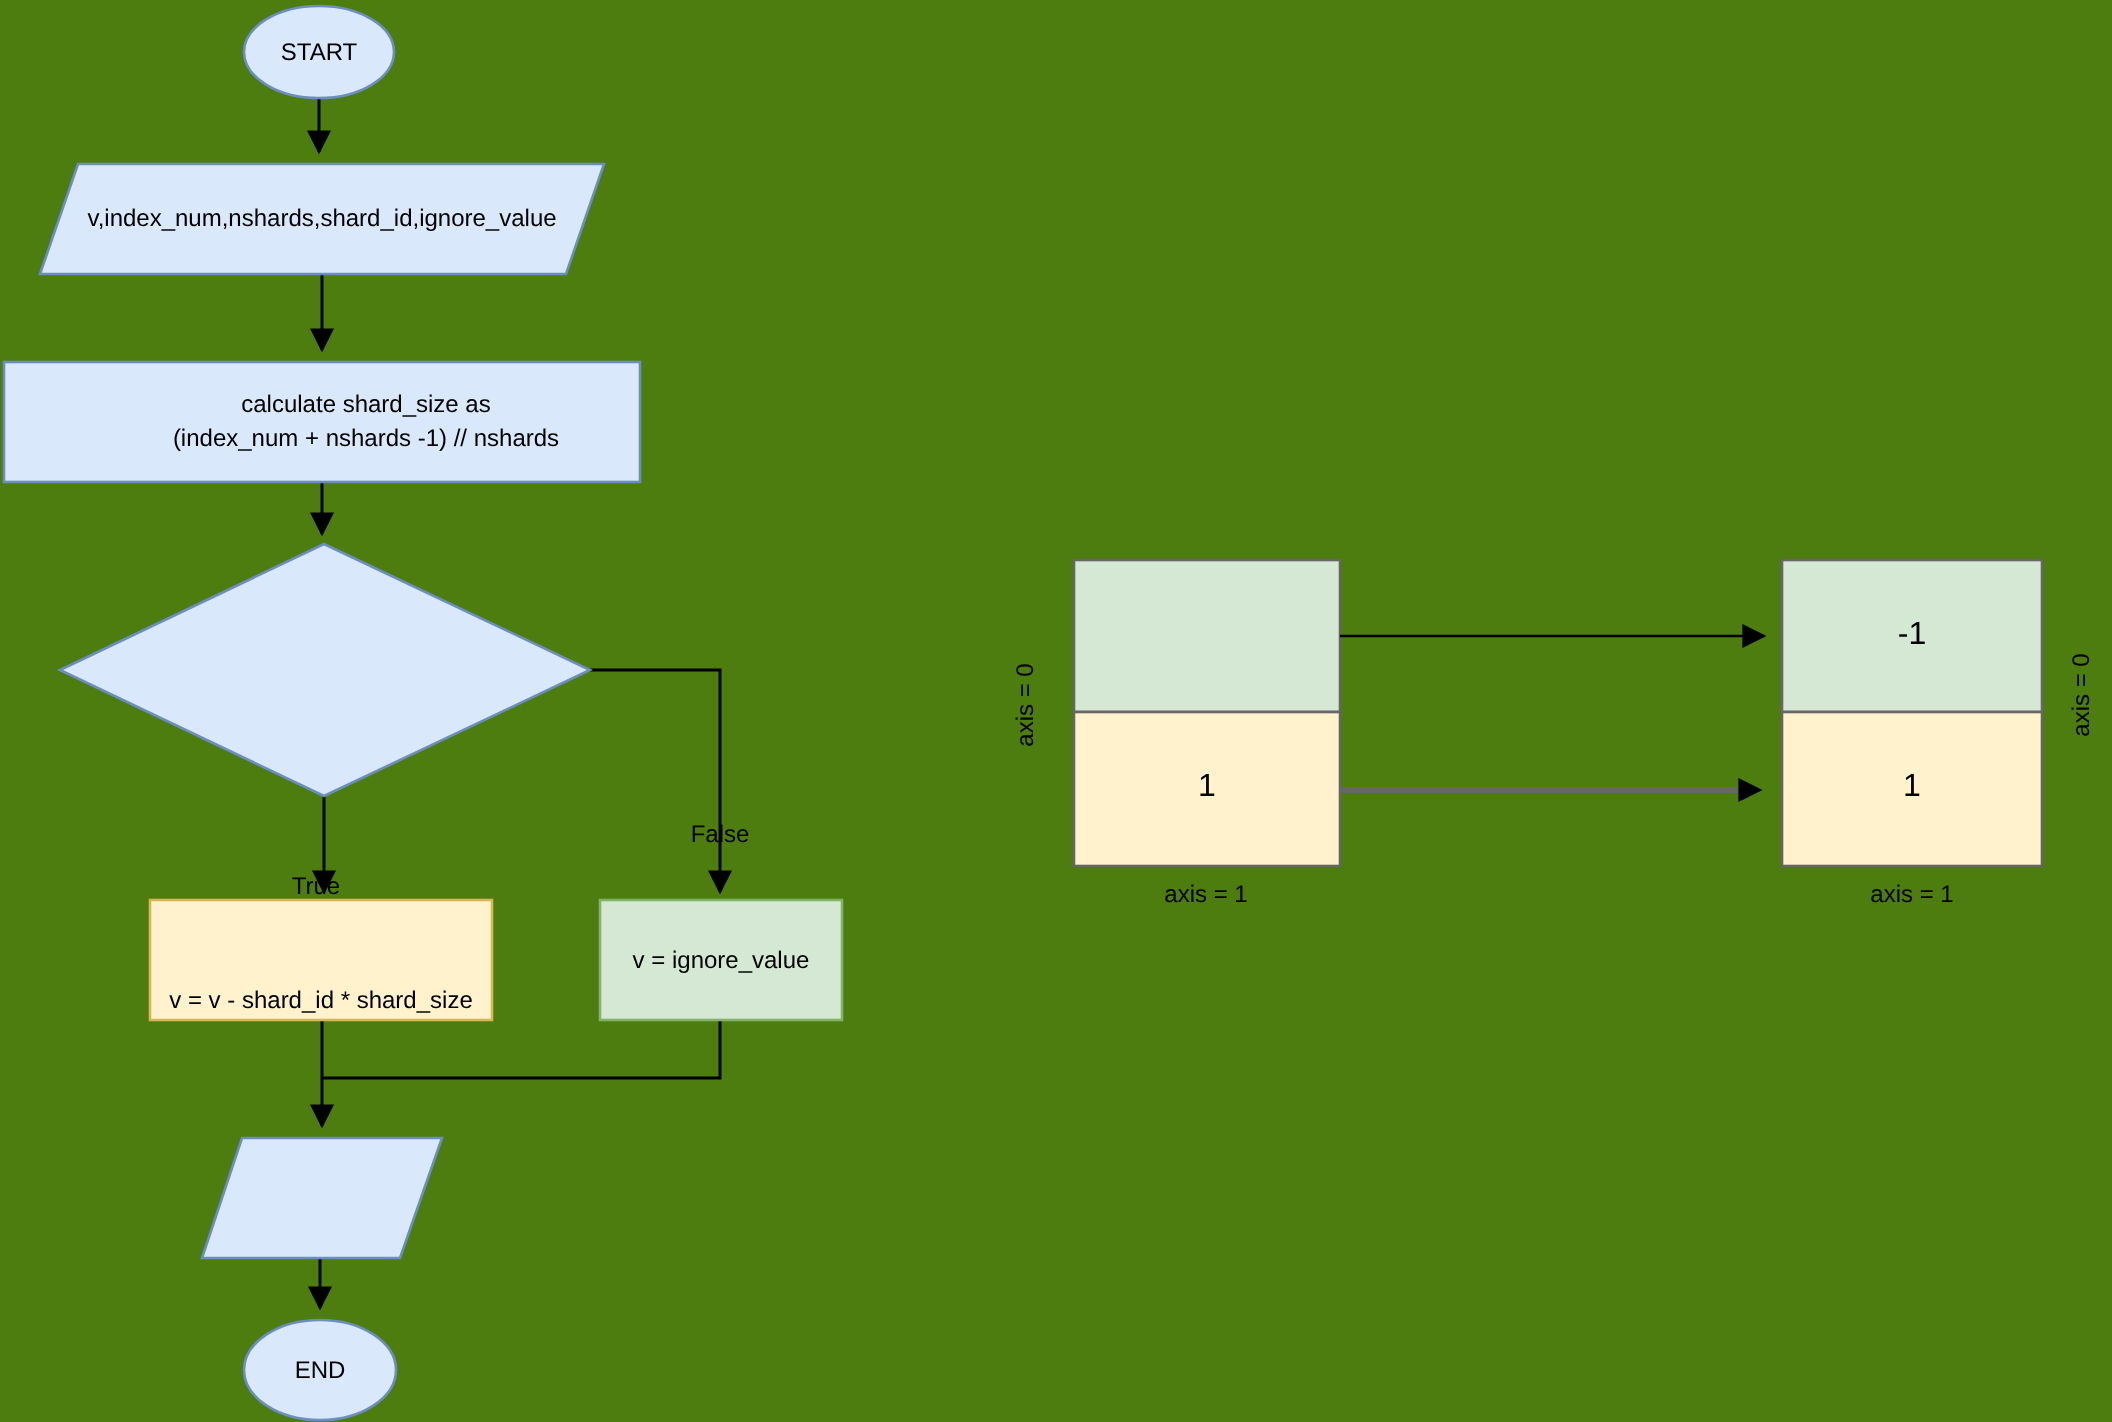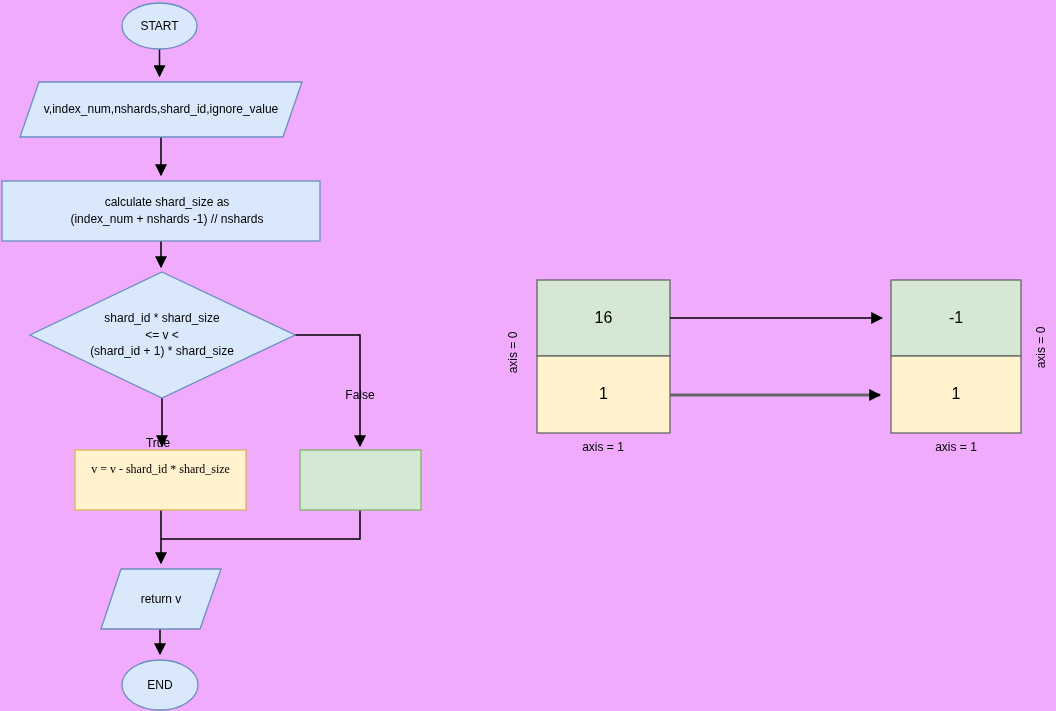"START" #canvas { background: #f0abfc -> #4d7c0f }
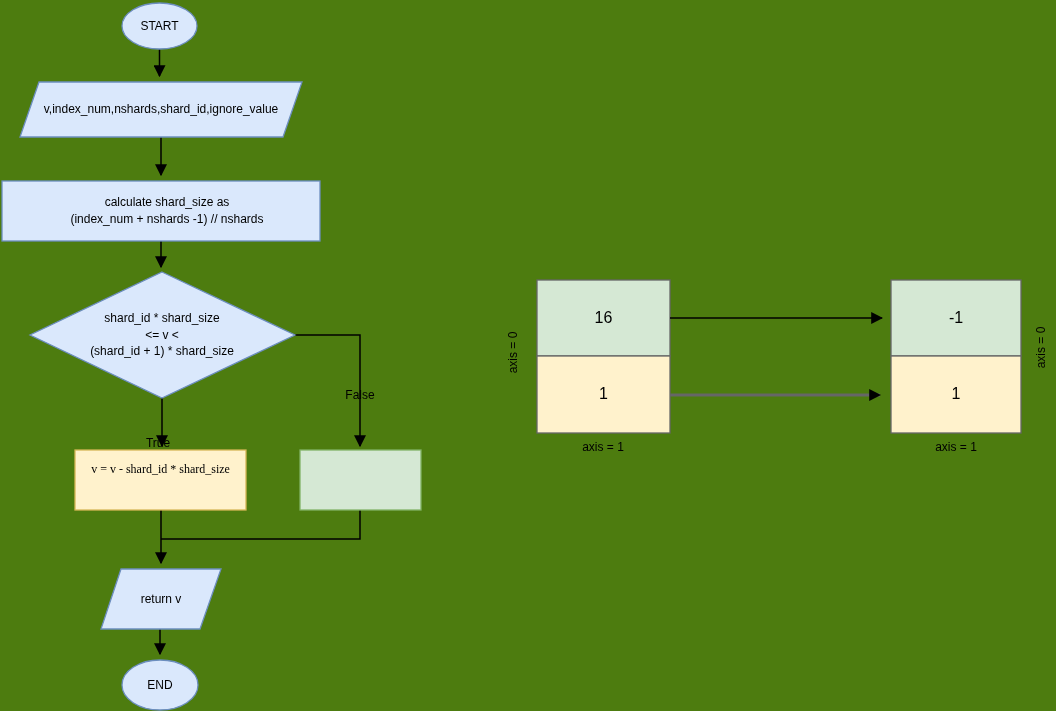"calculate shard_size as" div.label { left: 4px -> 20px }
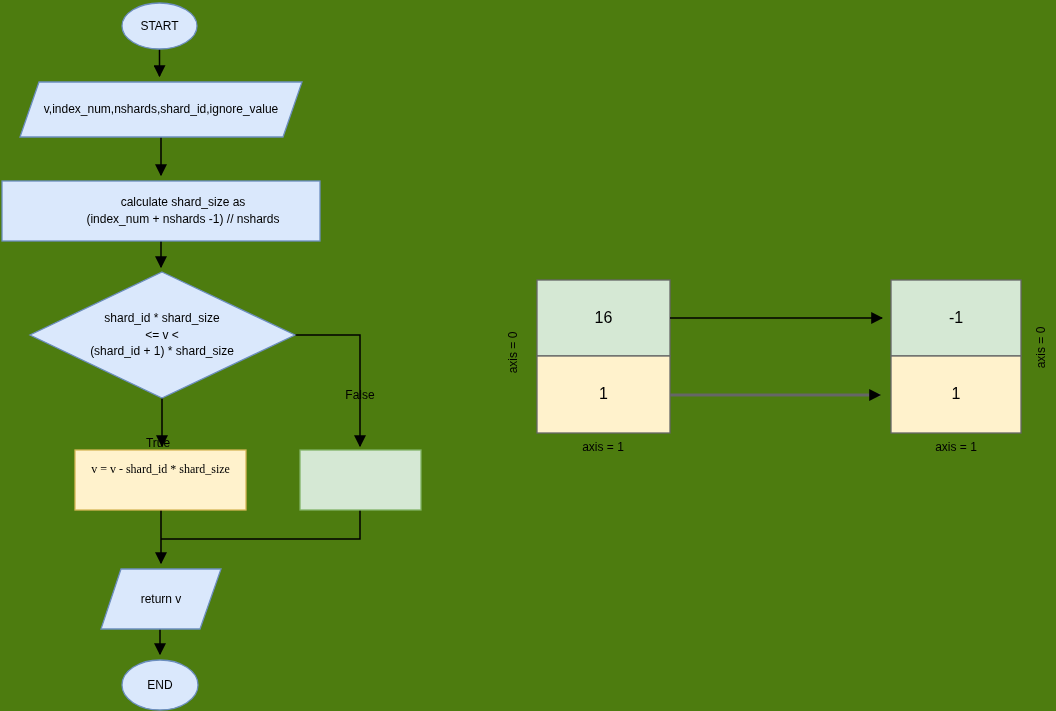"shard_id * shard_size" div.label { html: <div>shard_id * shard_size &lt;= v &lt; (shard_id + 1) * shard_size</div> -> none }
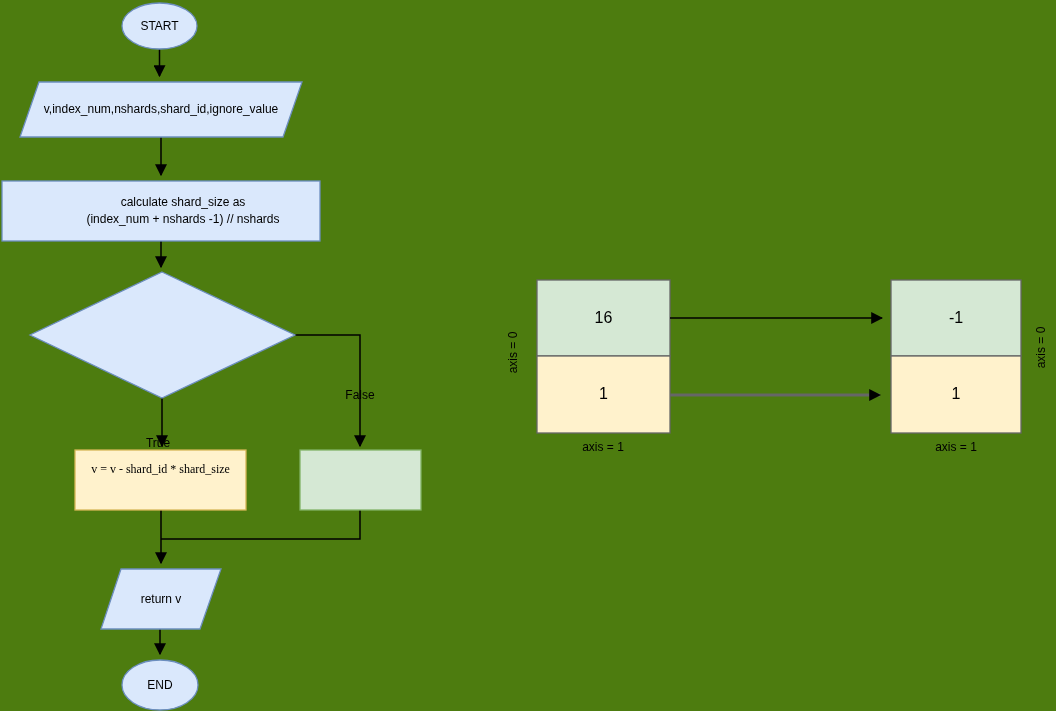"16" div.label { html: <div>16</div> -> none }
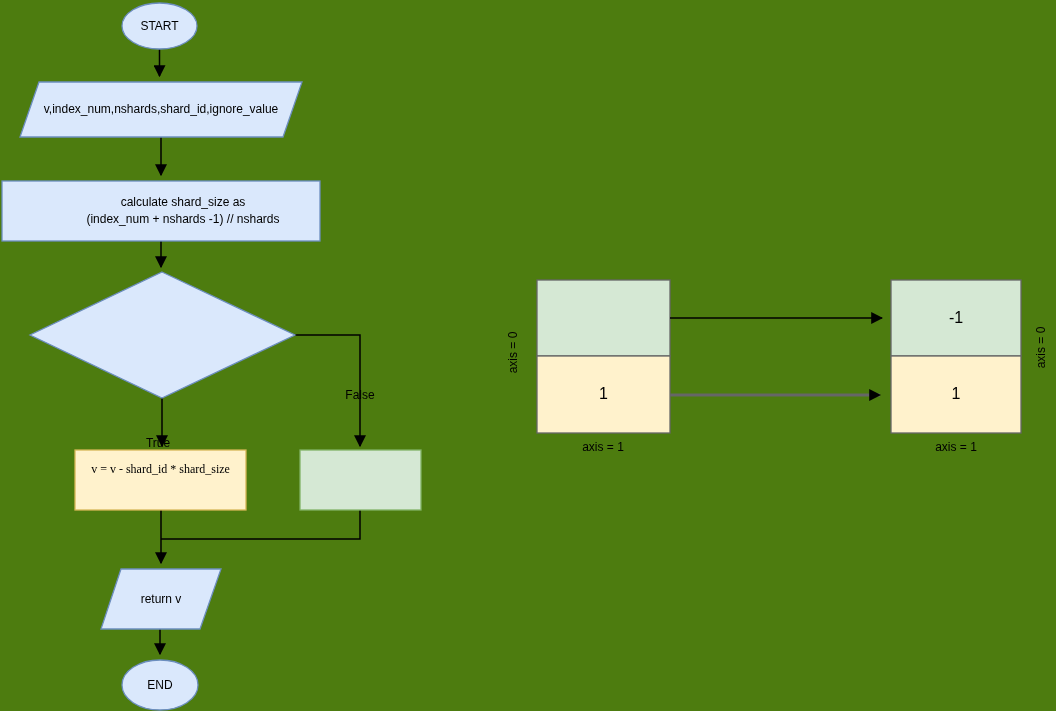"False" div.label { top: 388px -> 410px }
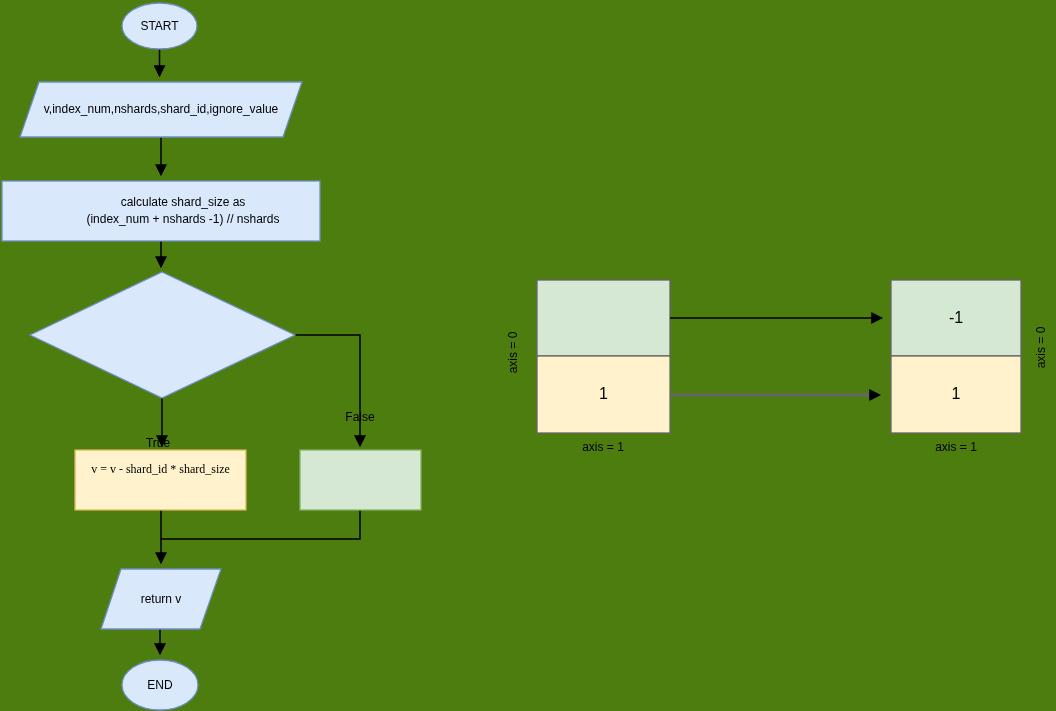"v = ignore_value" div.label { html: none -> <div>v = ignore_value</div> }
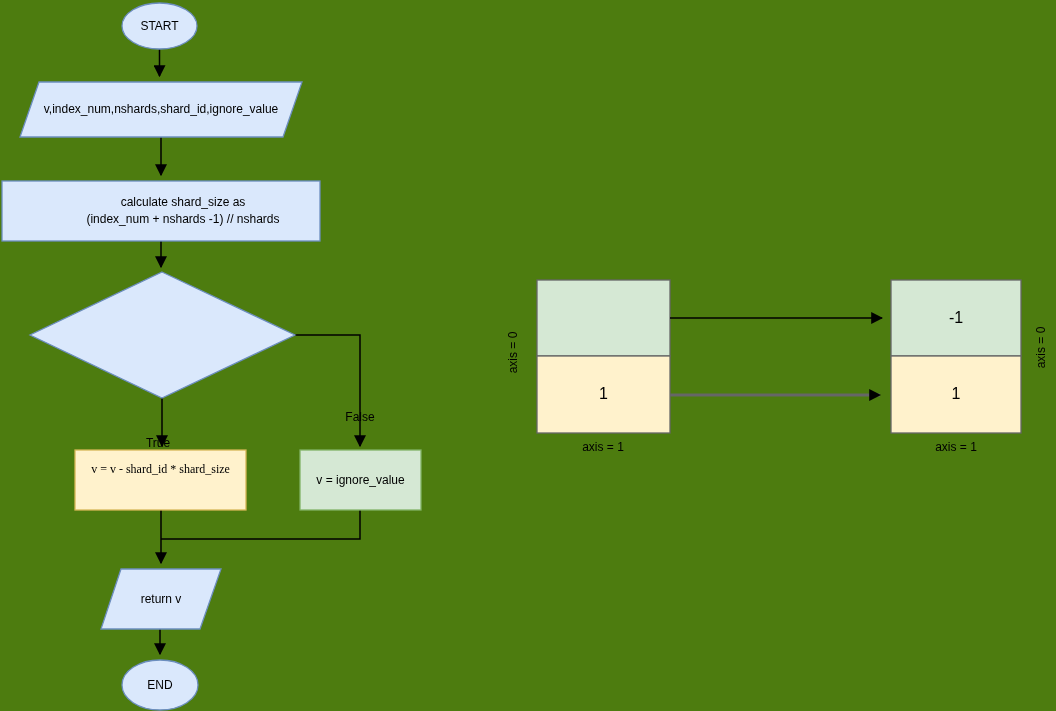"v = v - shard_id" div.label { font-family: Liberation Serif, serif -> none; top: 431px -> 462px }
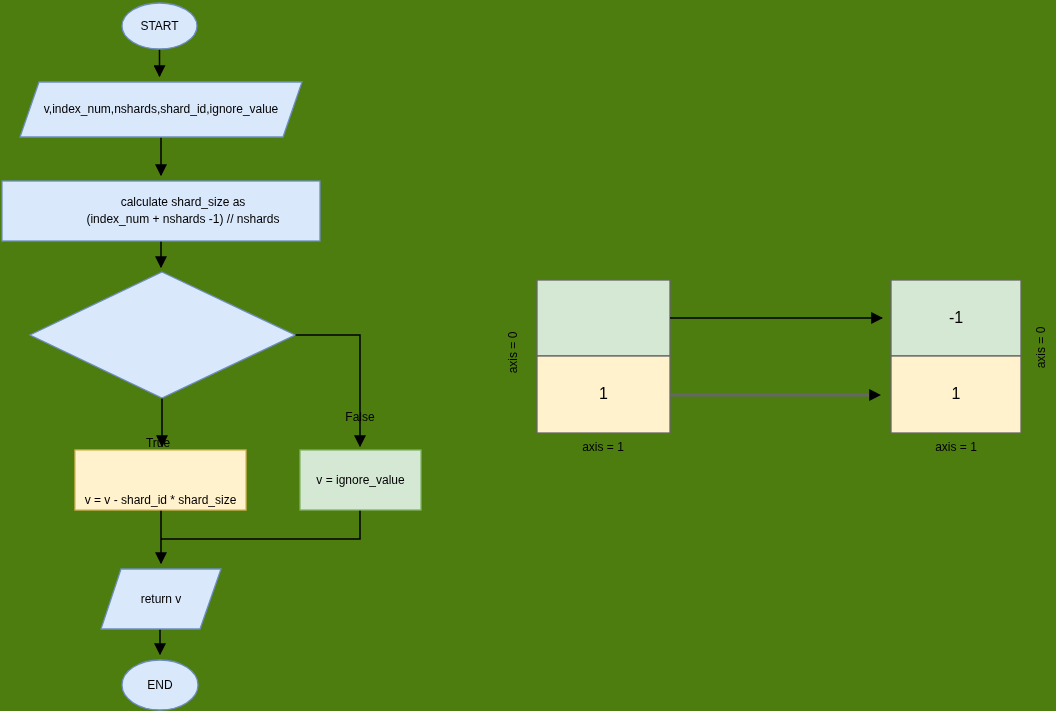"return v" div.label { html: <div>return v</div> -> none }
